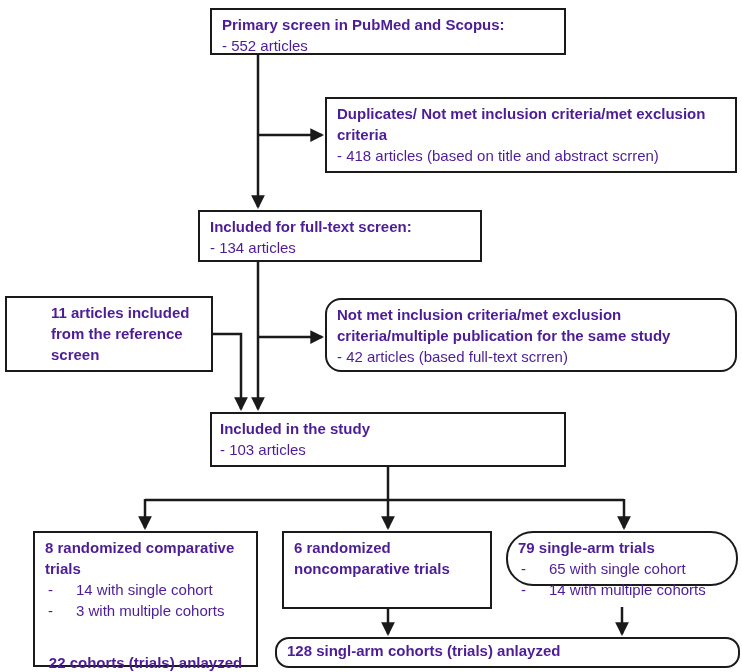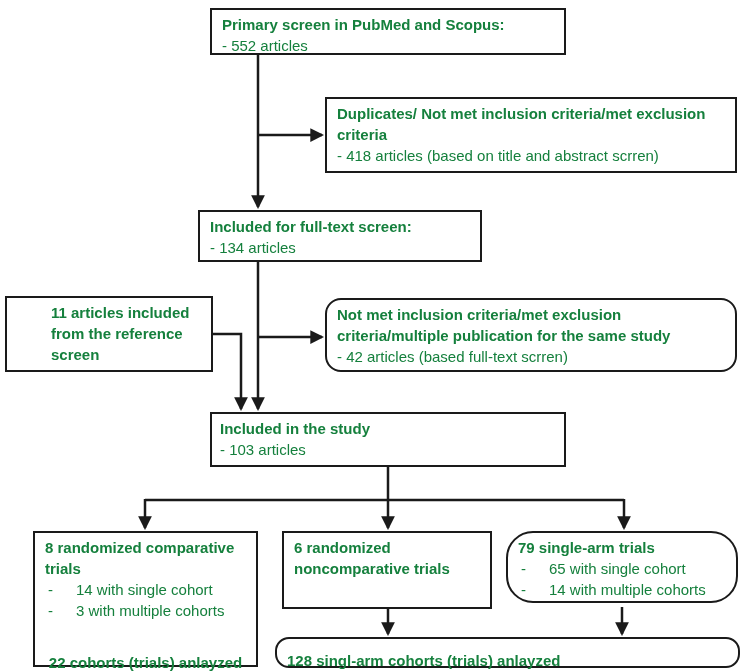"Primary screen in PubMed and" #canvas { color: #15803d -> #4c1d95 }
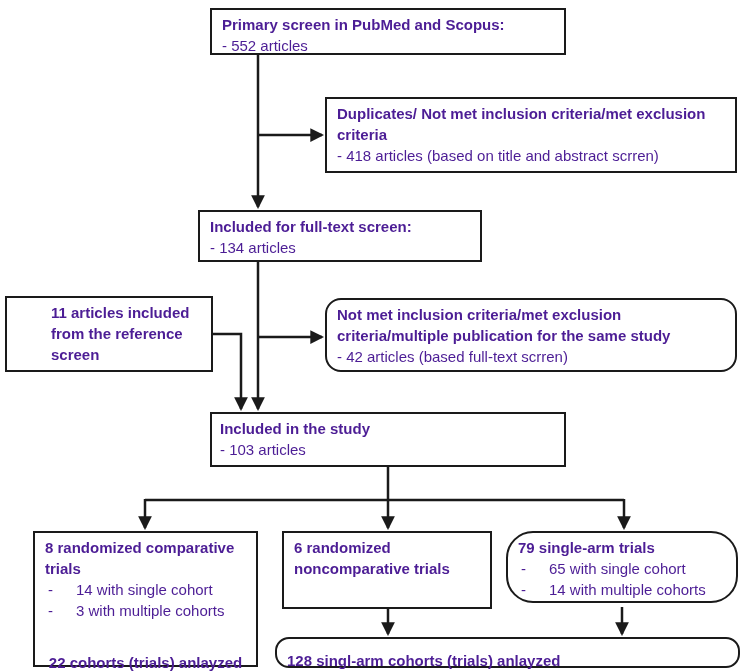"79 single-arm trials" #box-singlearm { height: 72px -> 55px }
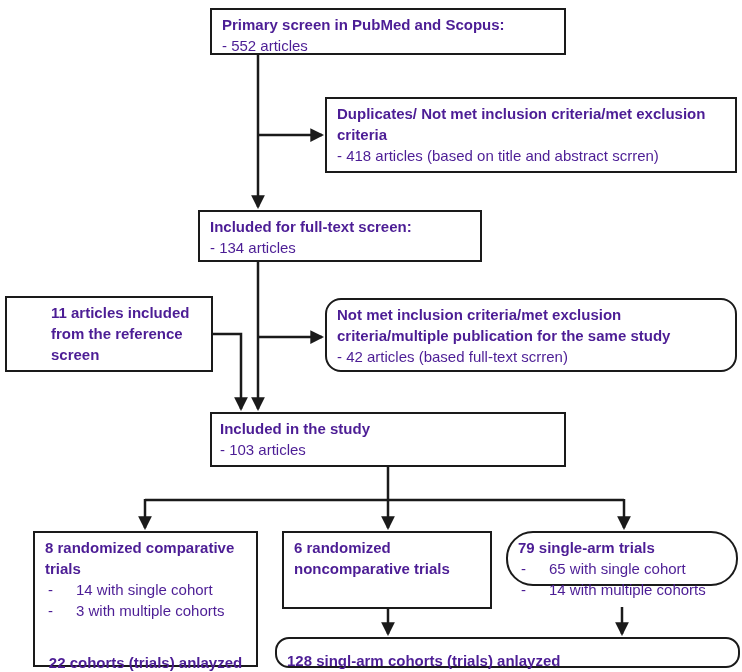"128 singl-arm cohorts (trials) anlayzed" #box-pooled { padding-top: 11px -> 1px }
